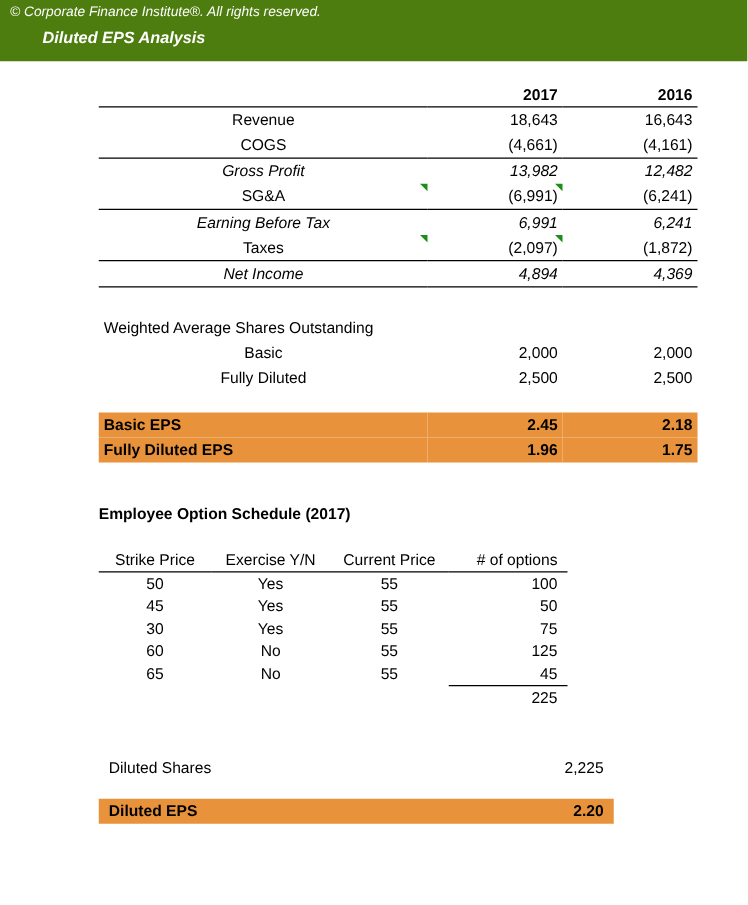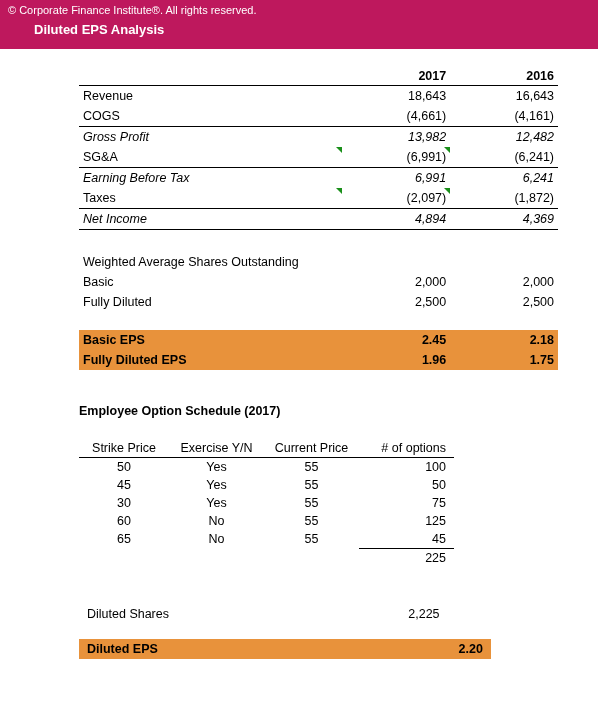"© Corporate Finance Institute®. All" .header-bar { background: #be185d -> #4d7c0f; font-style: none -> italic }
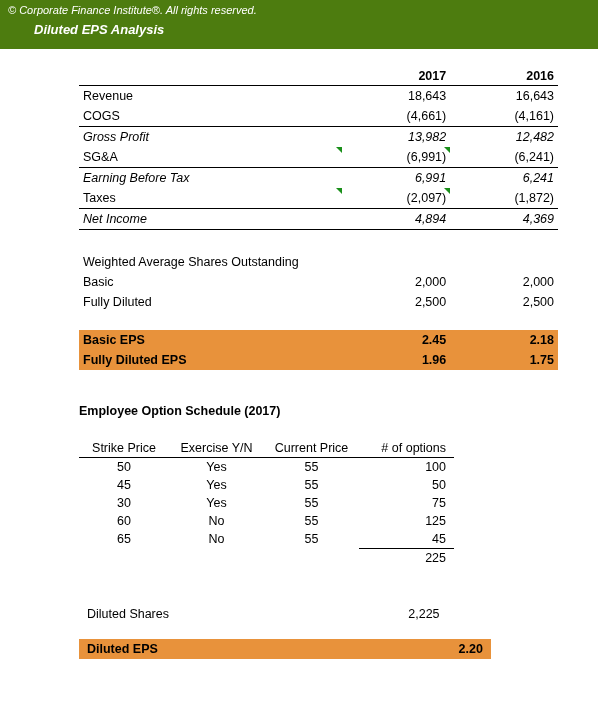"Revenue" table.income td:first-child { text-align: left -> center }
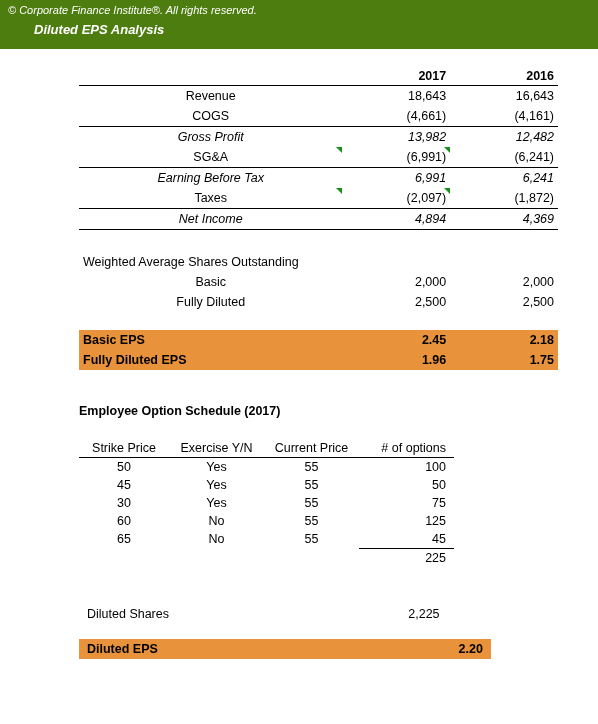"2,225" table.ds td.r { text-align: center -> right }
